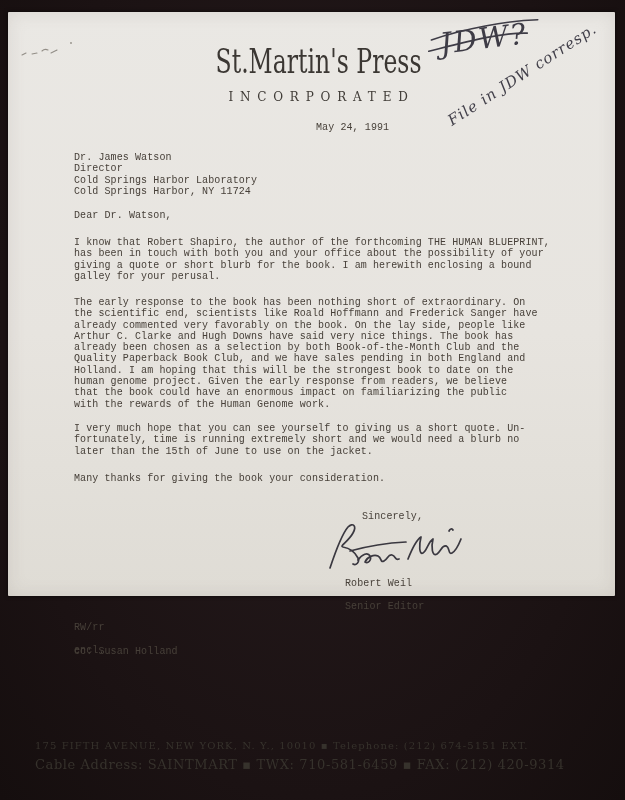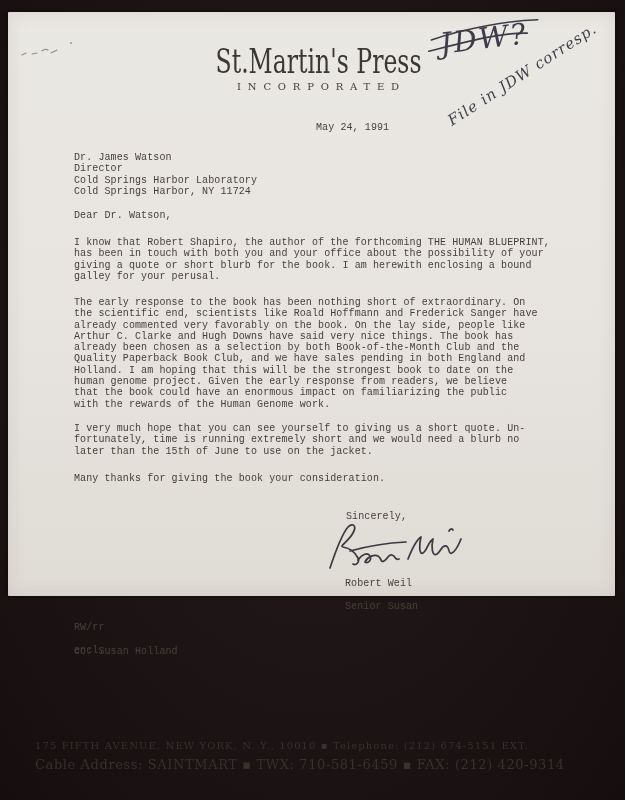"INCORPORATED" .company-subtitle { font-size: 10px -> 12px; margin-top: 3px -> 12px }
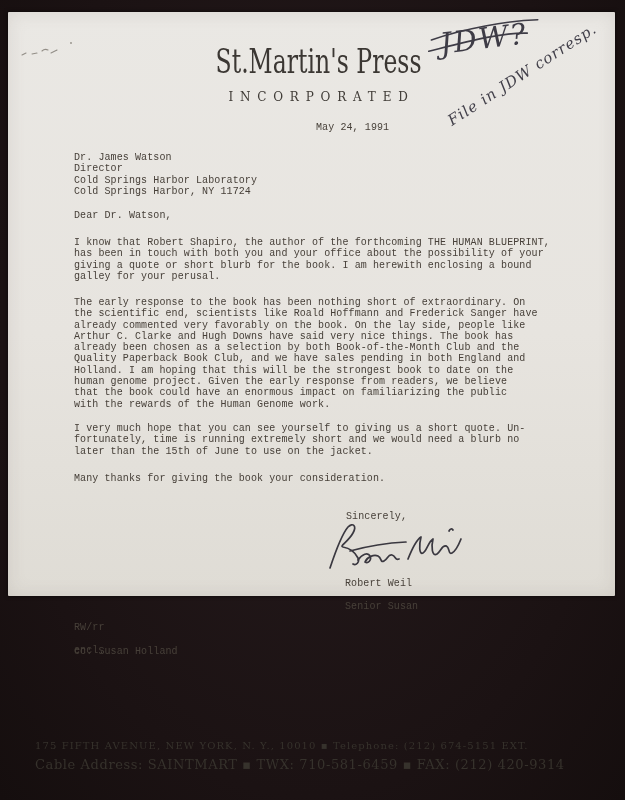"Sincerely," div.abs { left: 338px -> 354px }
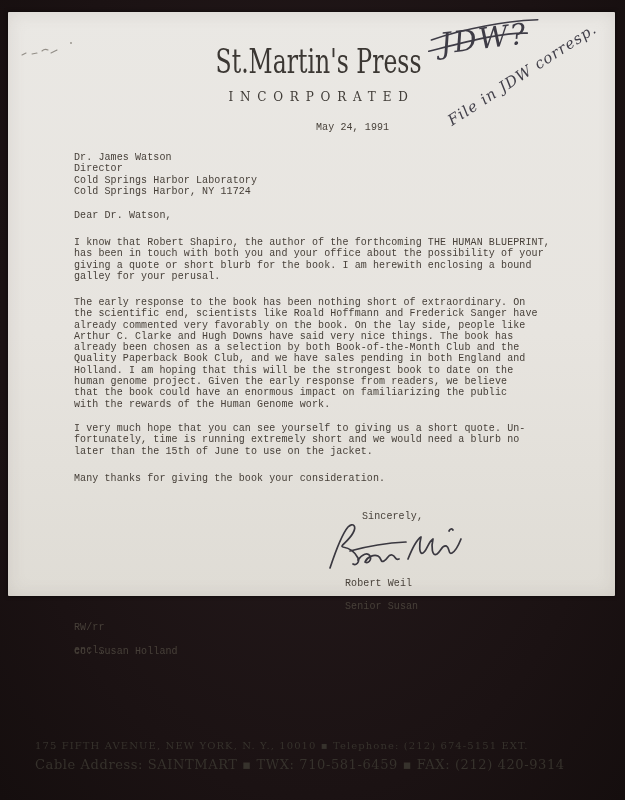"Senior Susan" div { text: Susan -> Editor }
